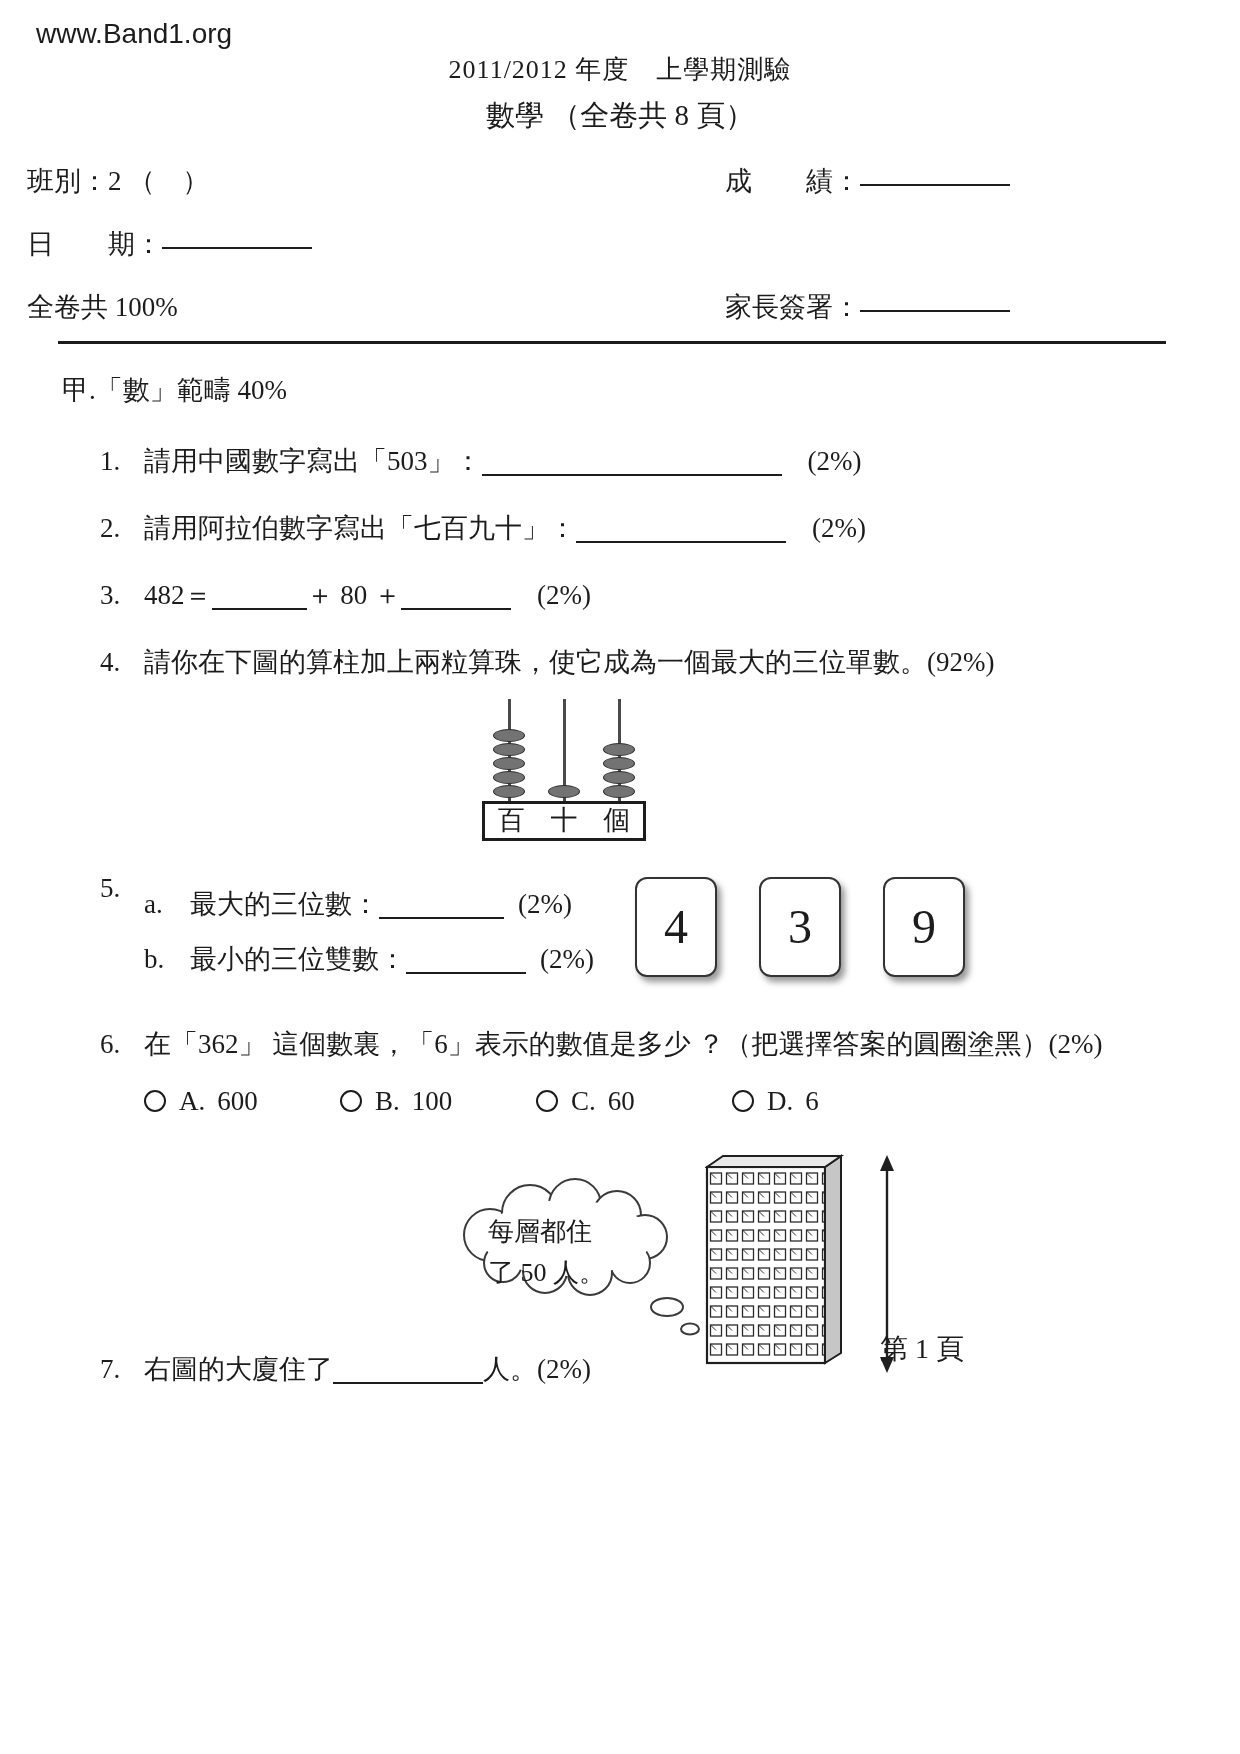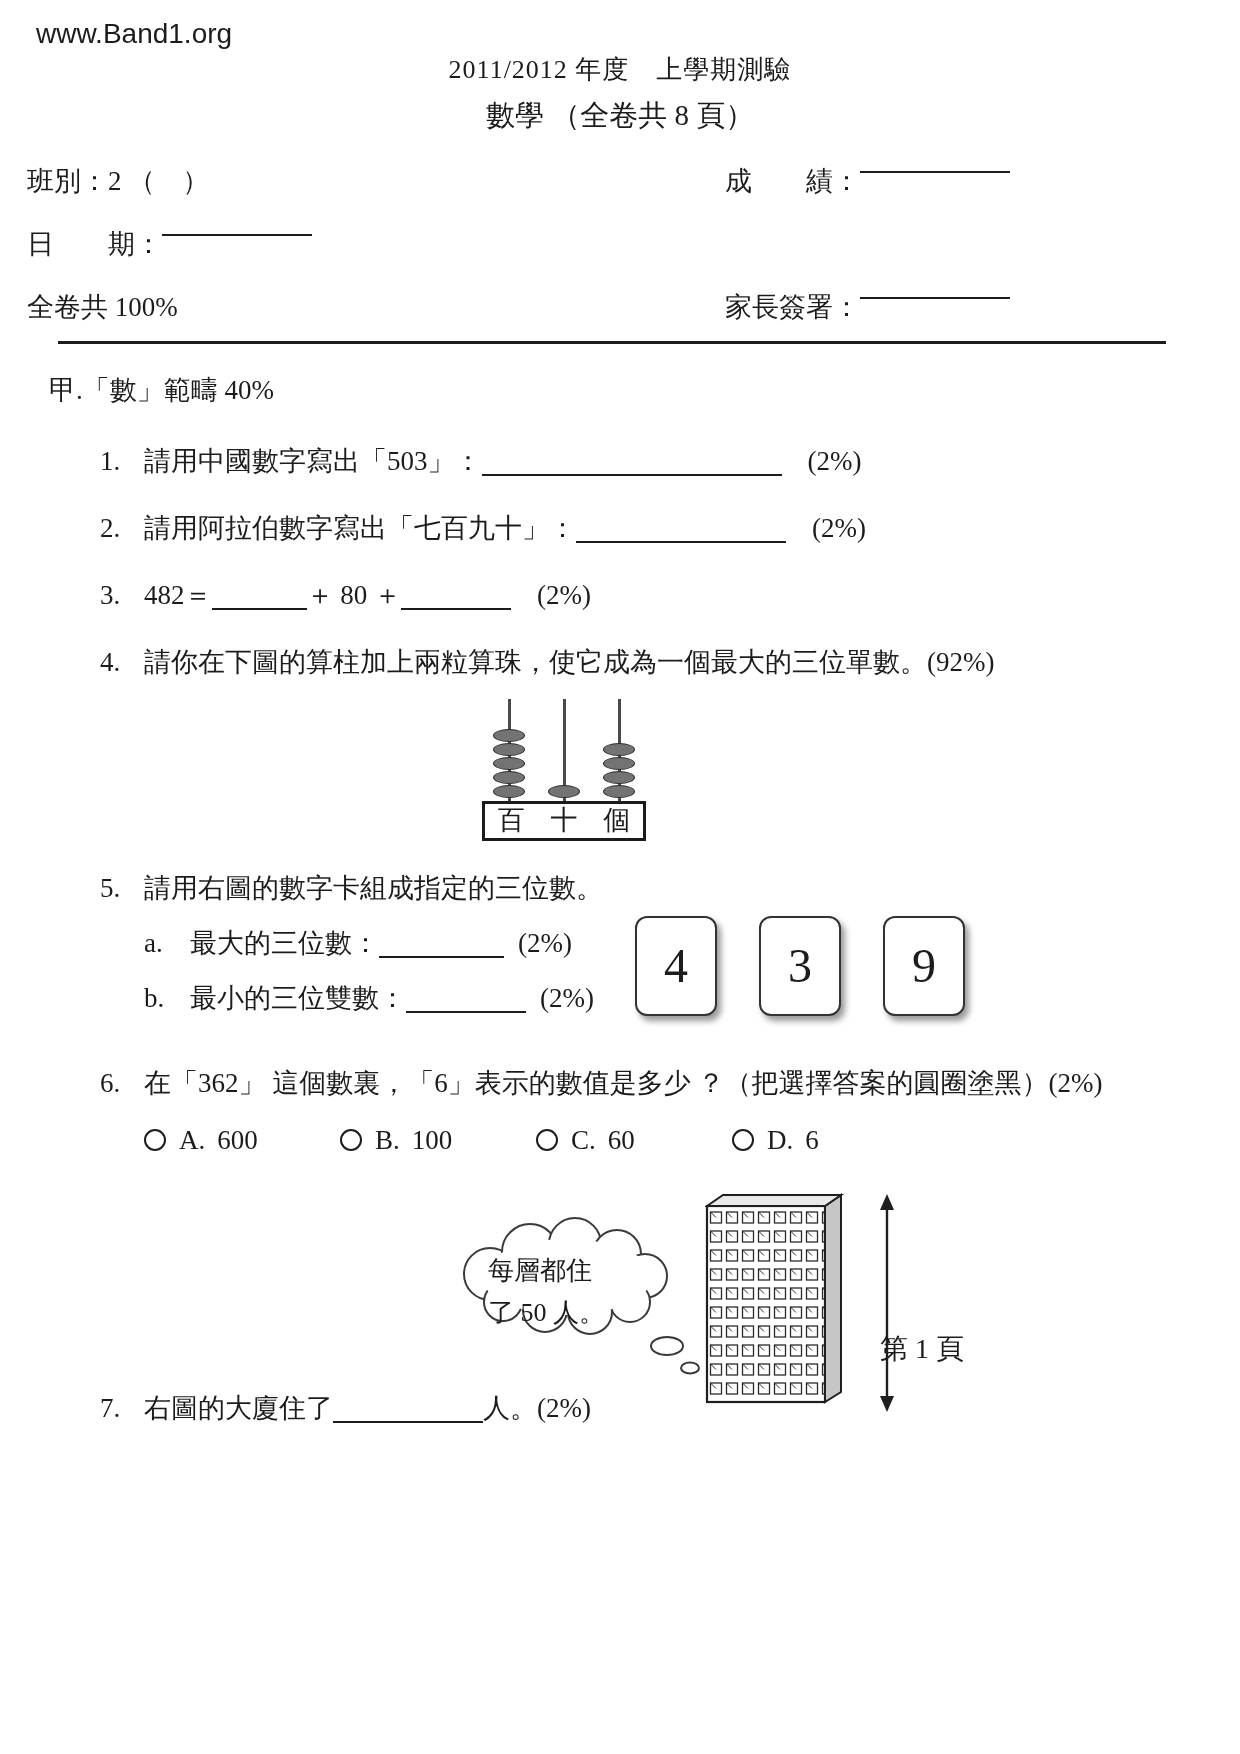"成 績：" .hright { align-items: flex-start -> center }
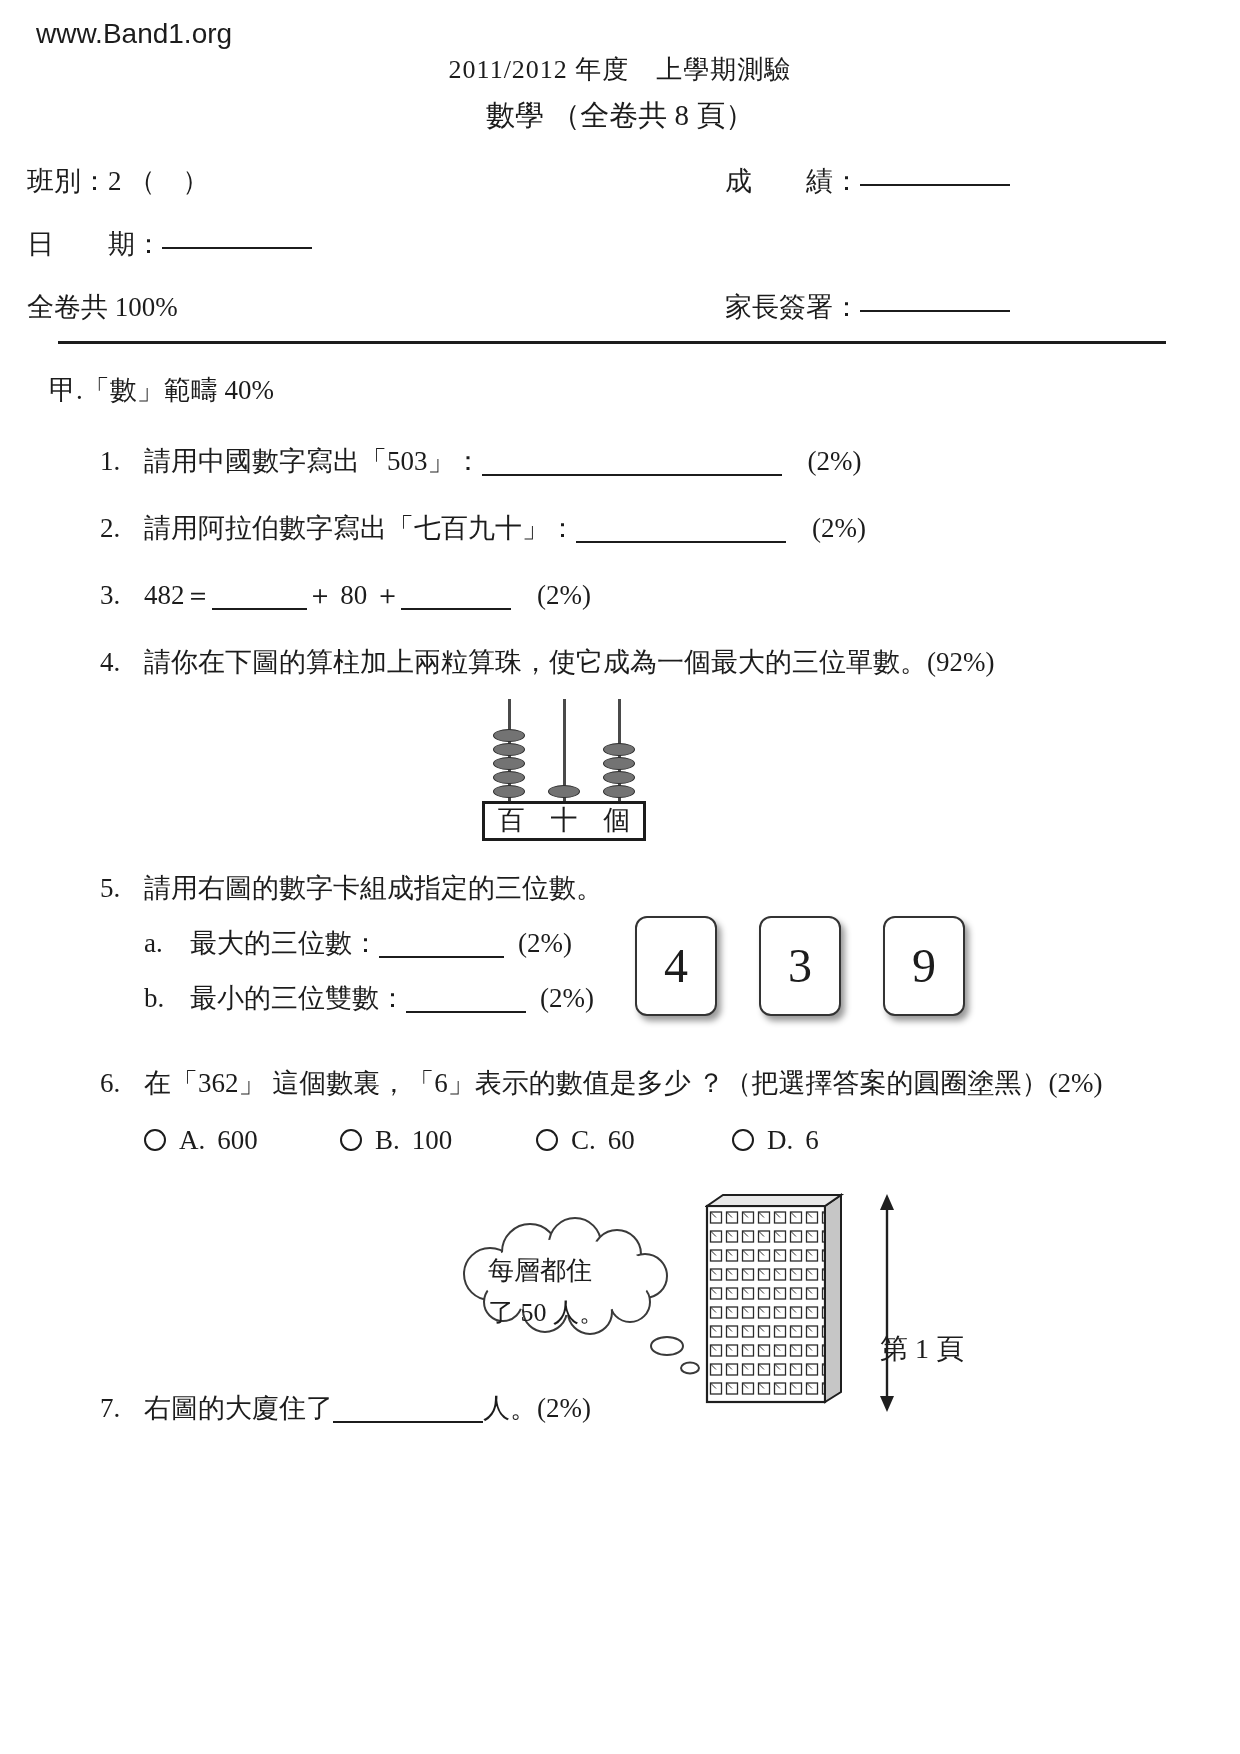"甲.「數」範疇 40%" .section-heading { margin: 28px 0 0 49px -> 28px 0 0 62px }
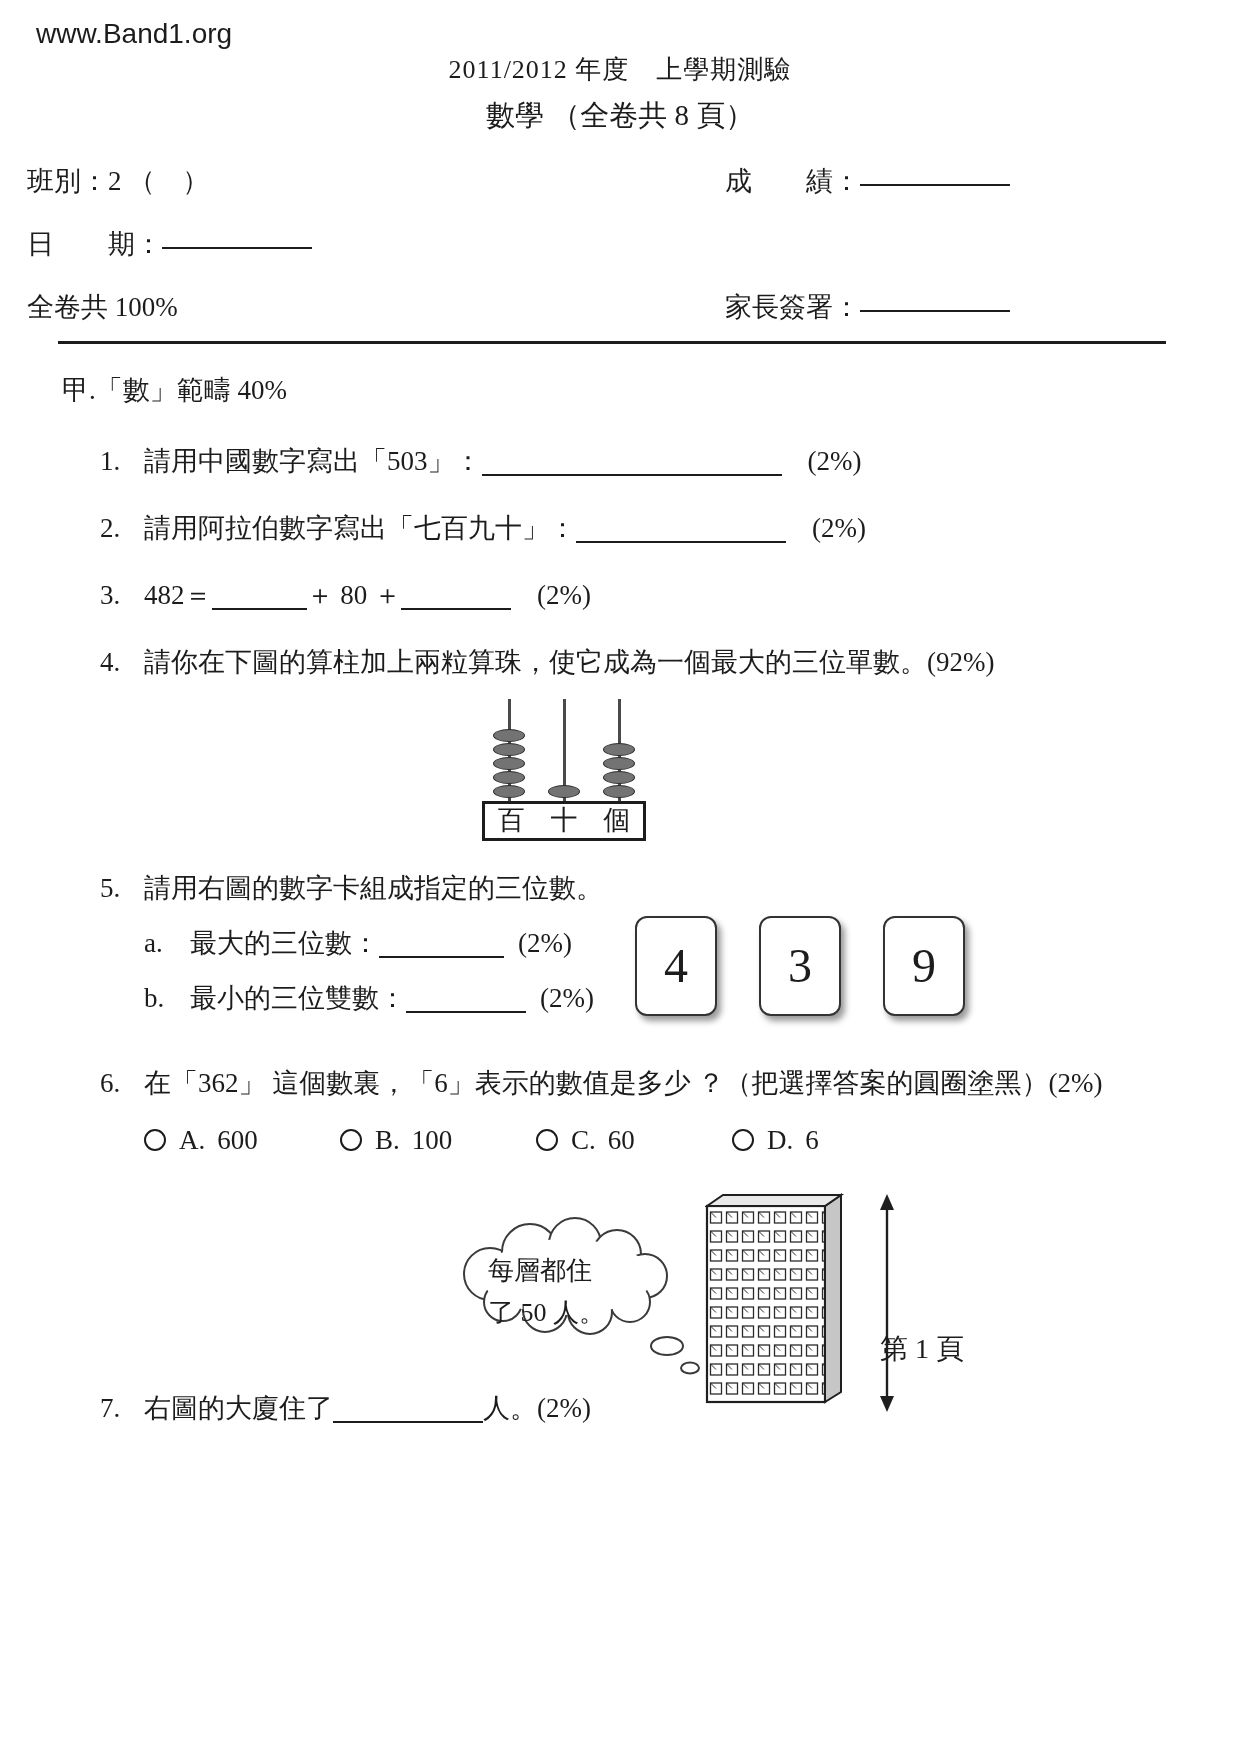"請用右圖的數字卡組成指定的三位數。" span { html: <span>請用右圖的數字卡組成指定的三位數。</span> -> none }
